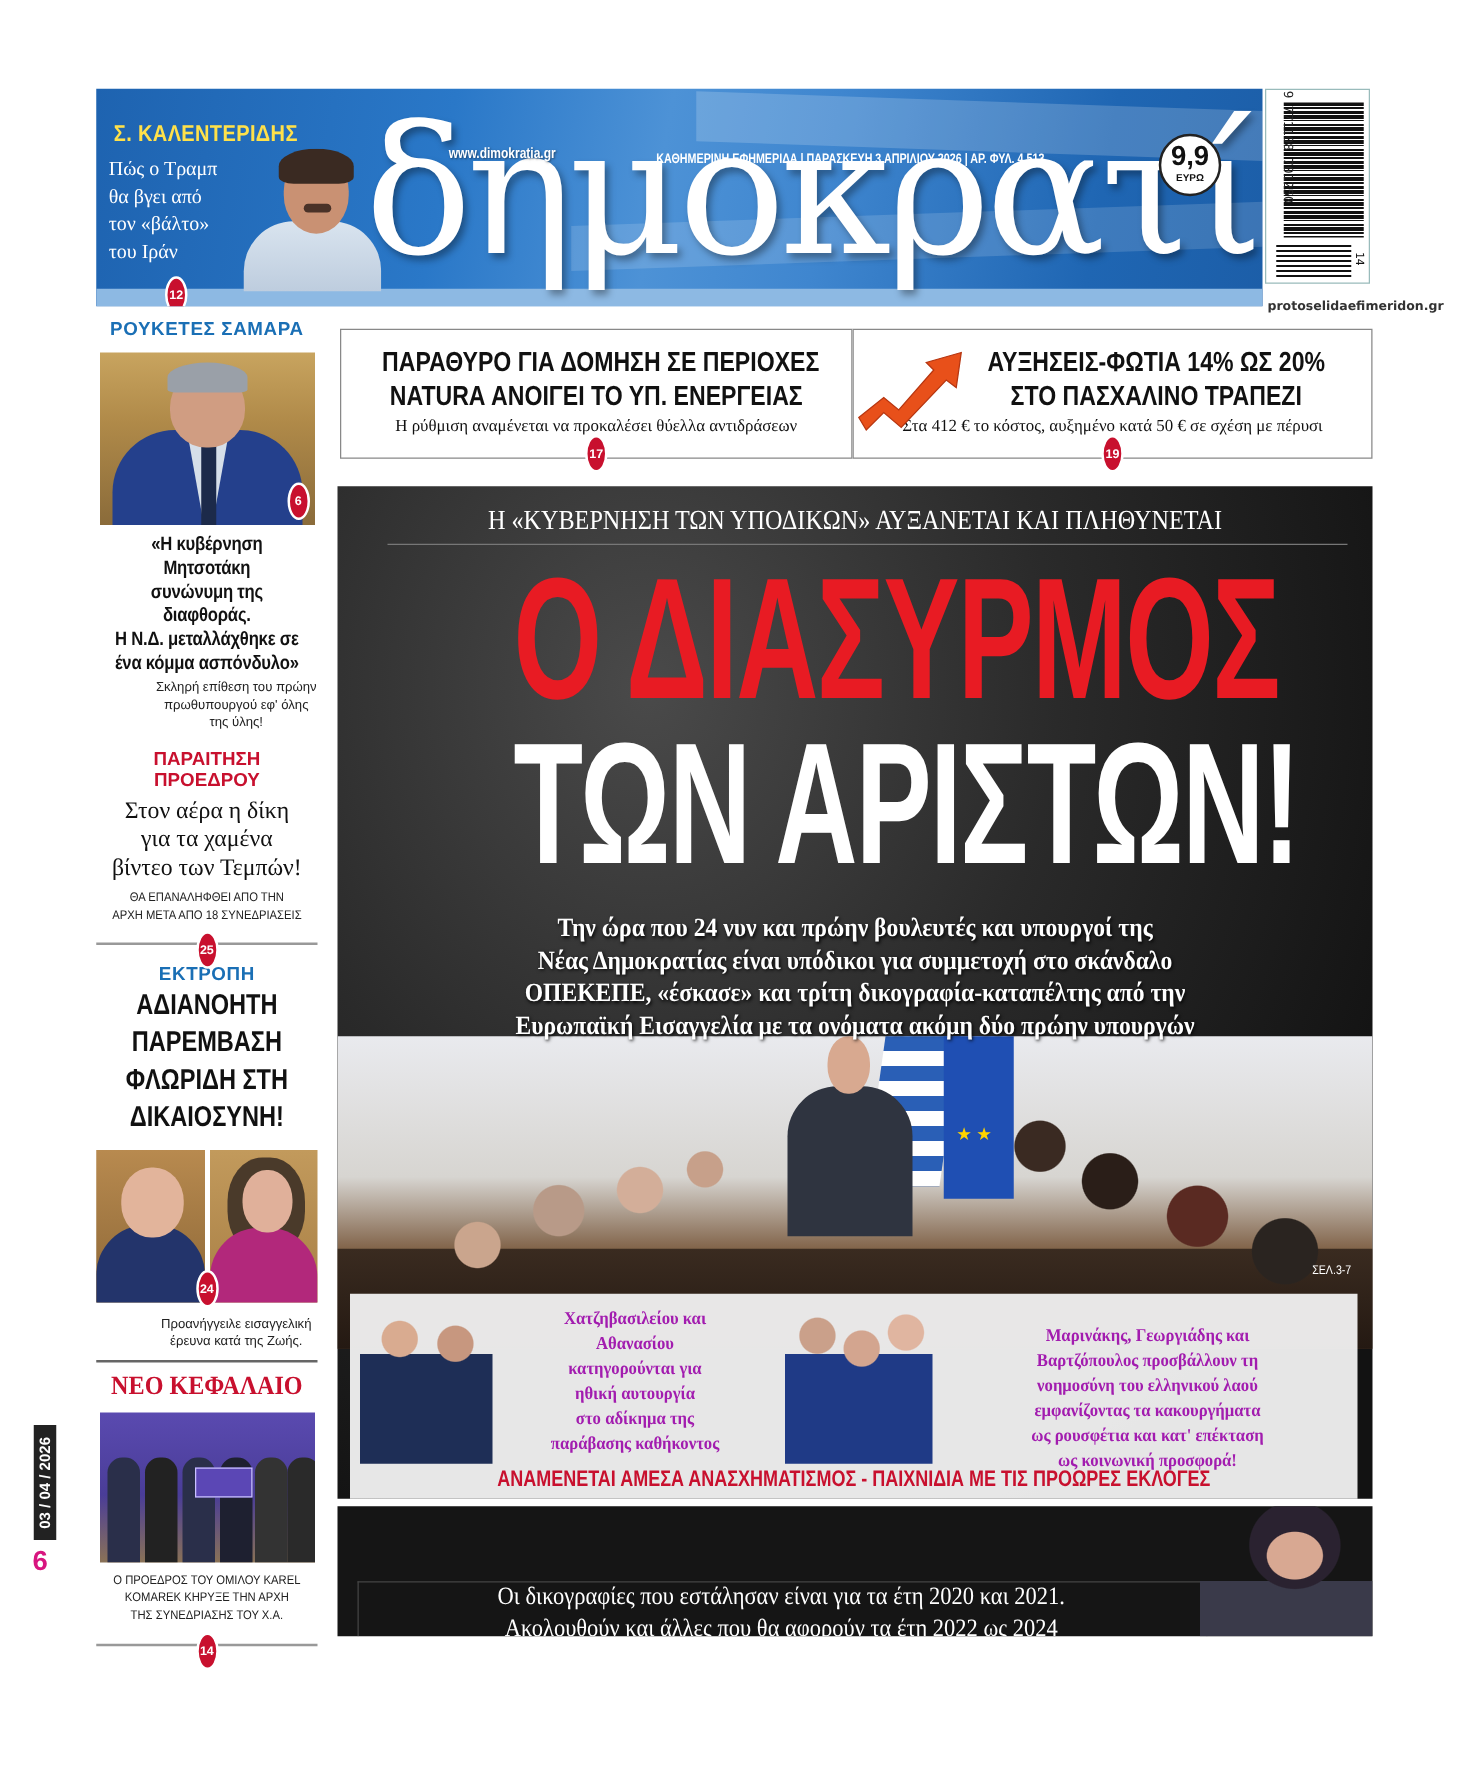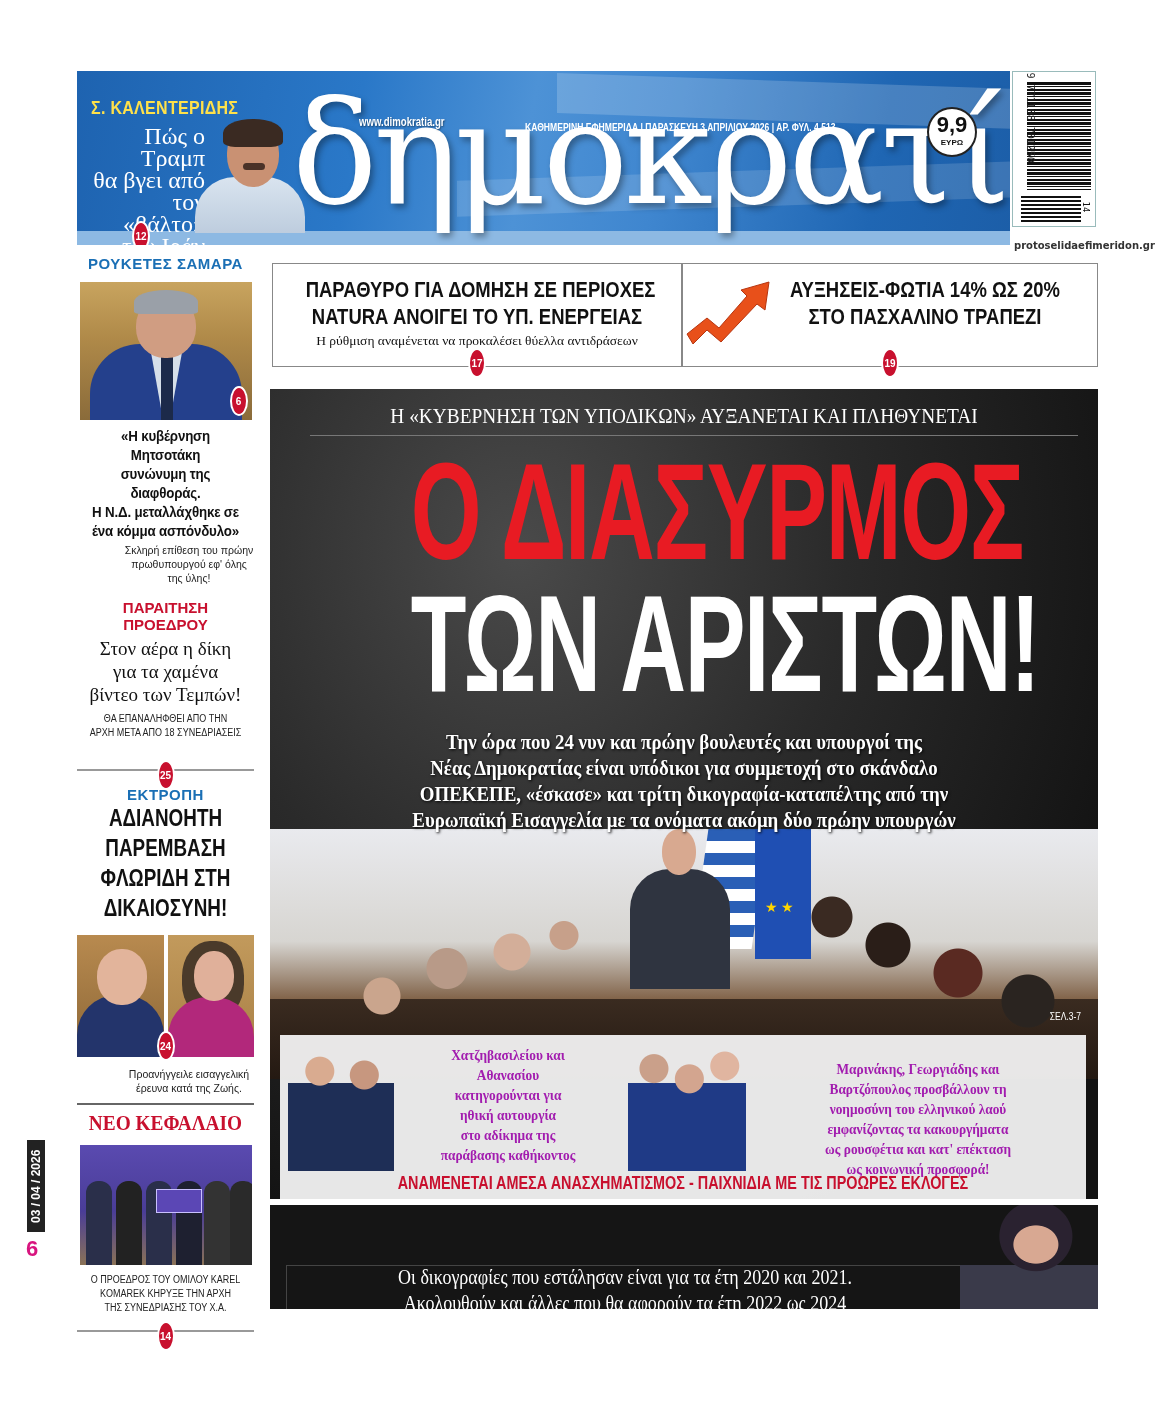"Πώς ο Τραμπ" .columnist-text { font-size: 24px -> 16px; text-align: right -> left }
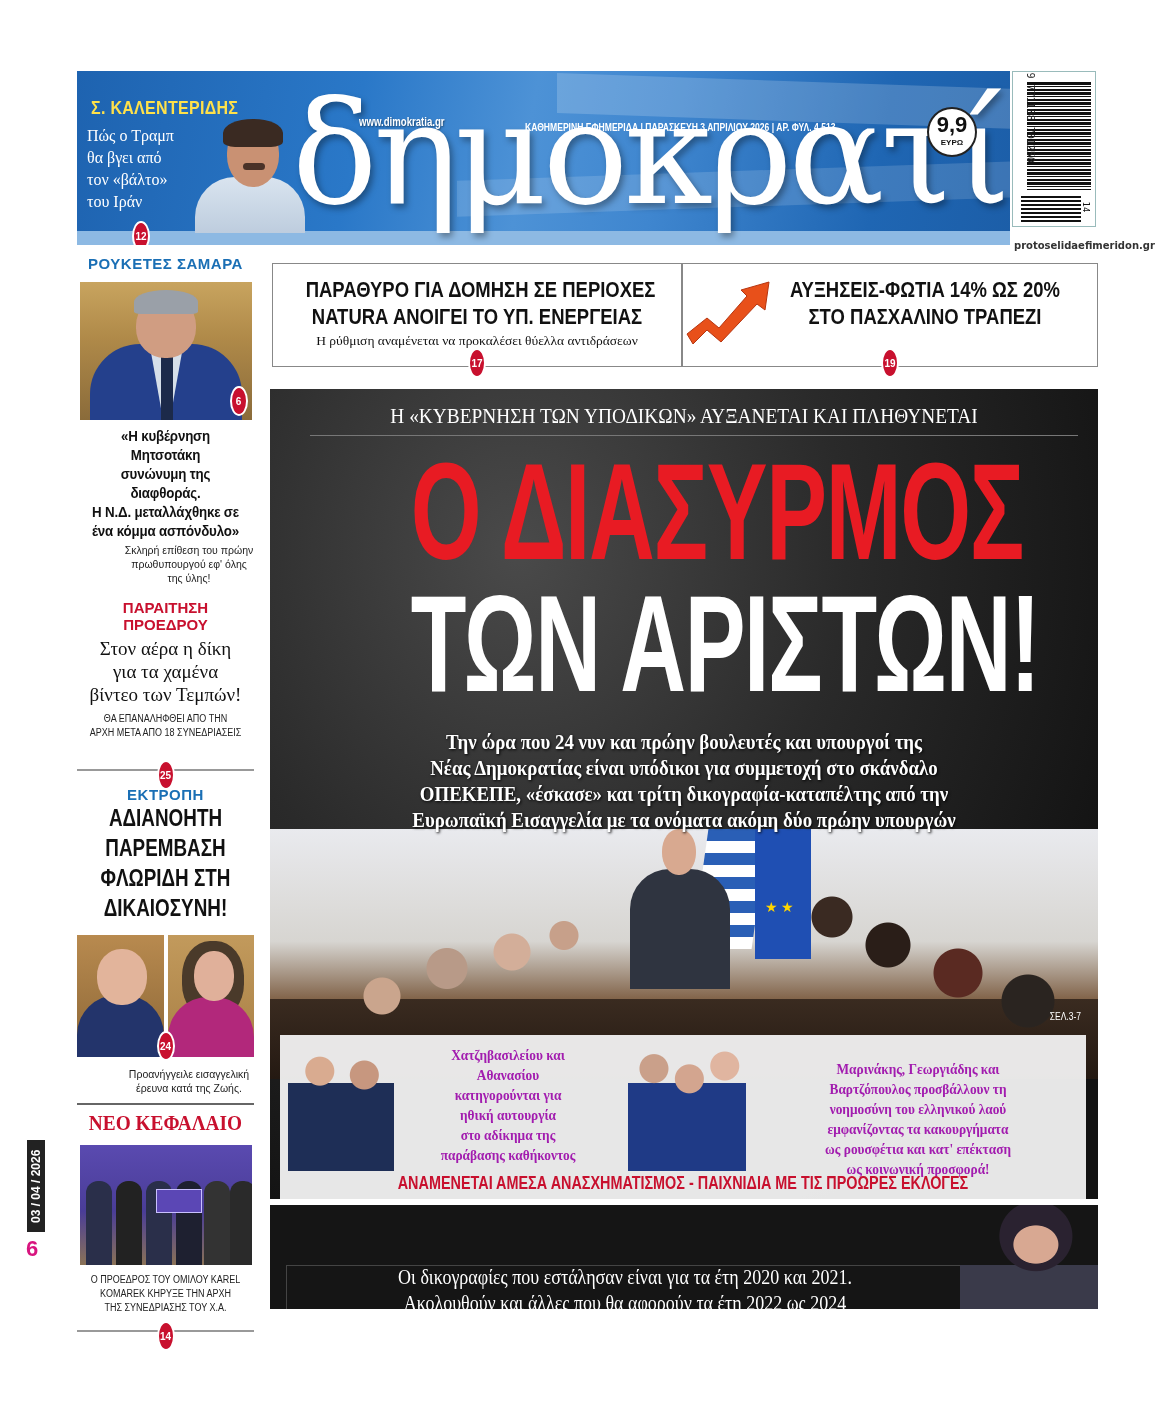"Στα 412 € το κόστος," div.sub { html: none -> <div>Στα 412 € το κόστος, αυξημένο κατά 50 € σε σχέση με πέρυσι</div> }
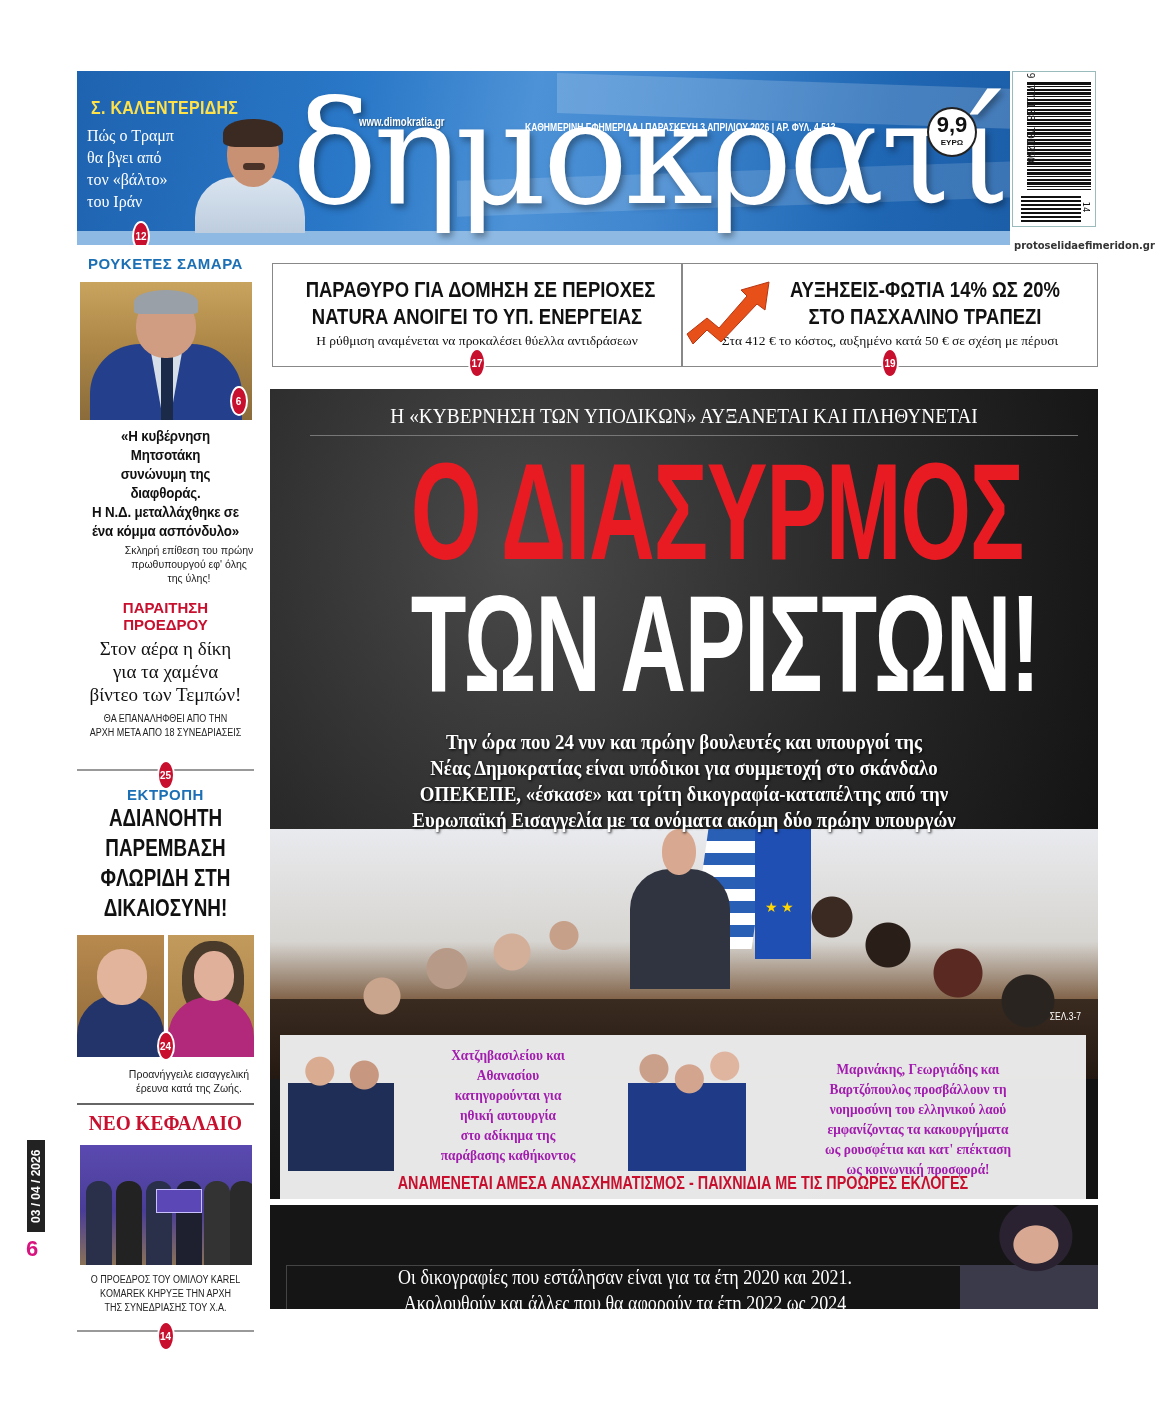"25" .rule-badge { margin-top: 20px -> 5px }
